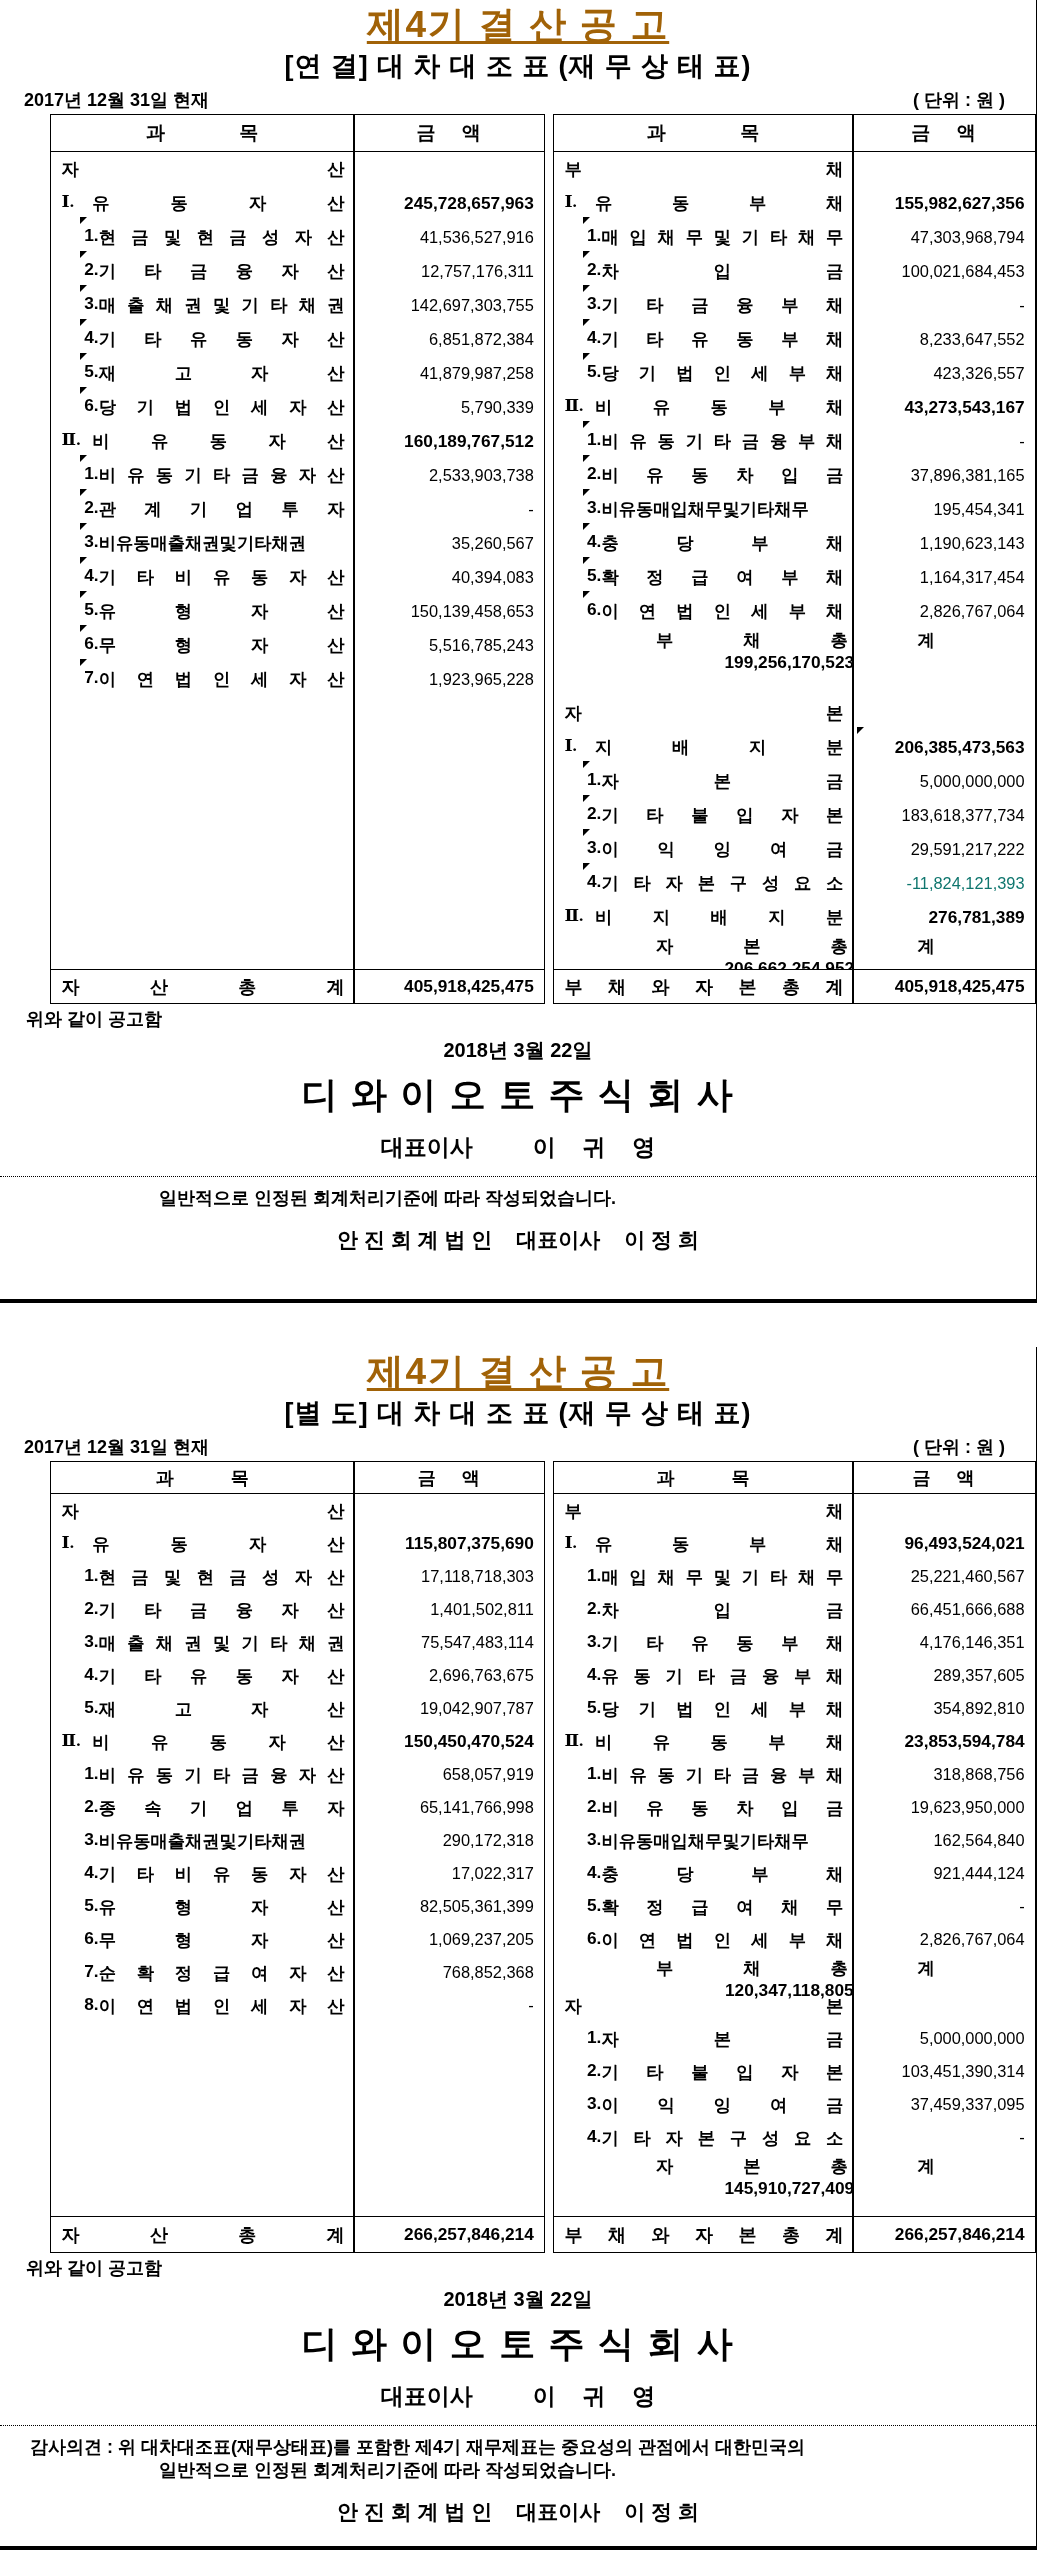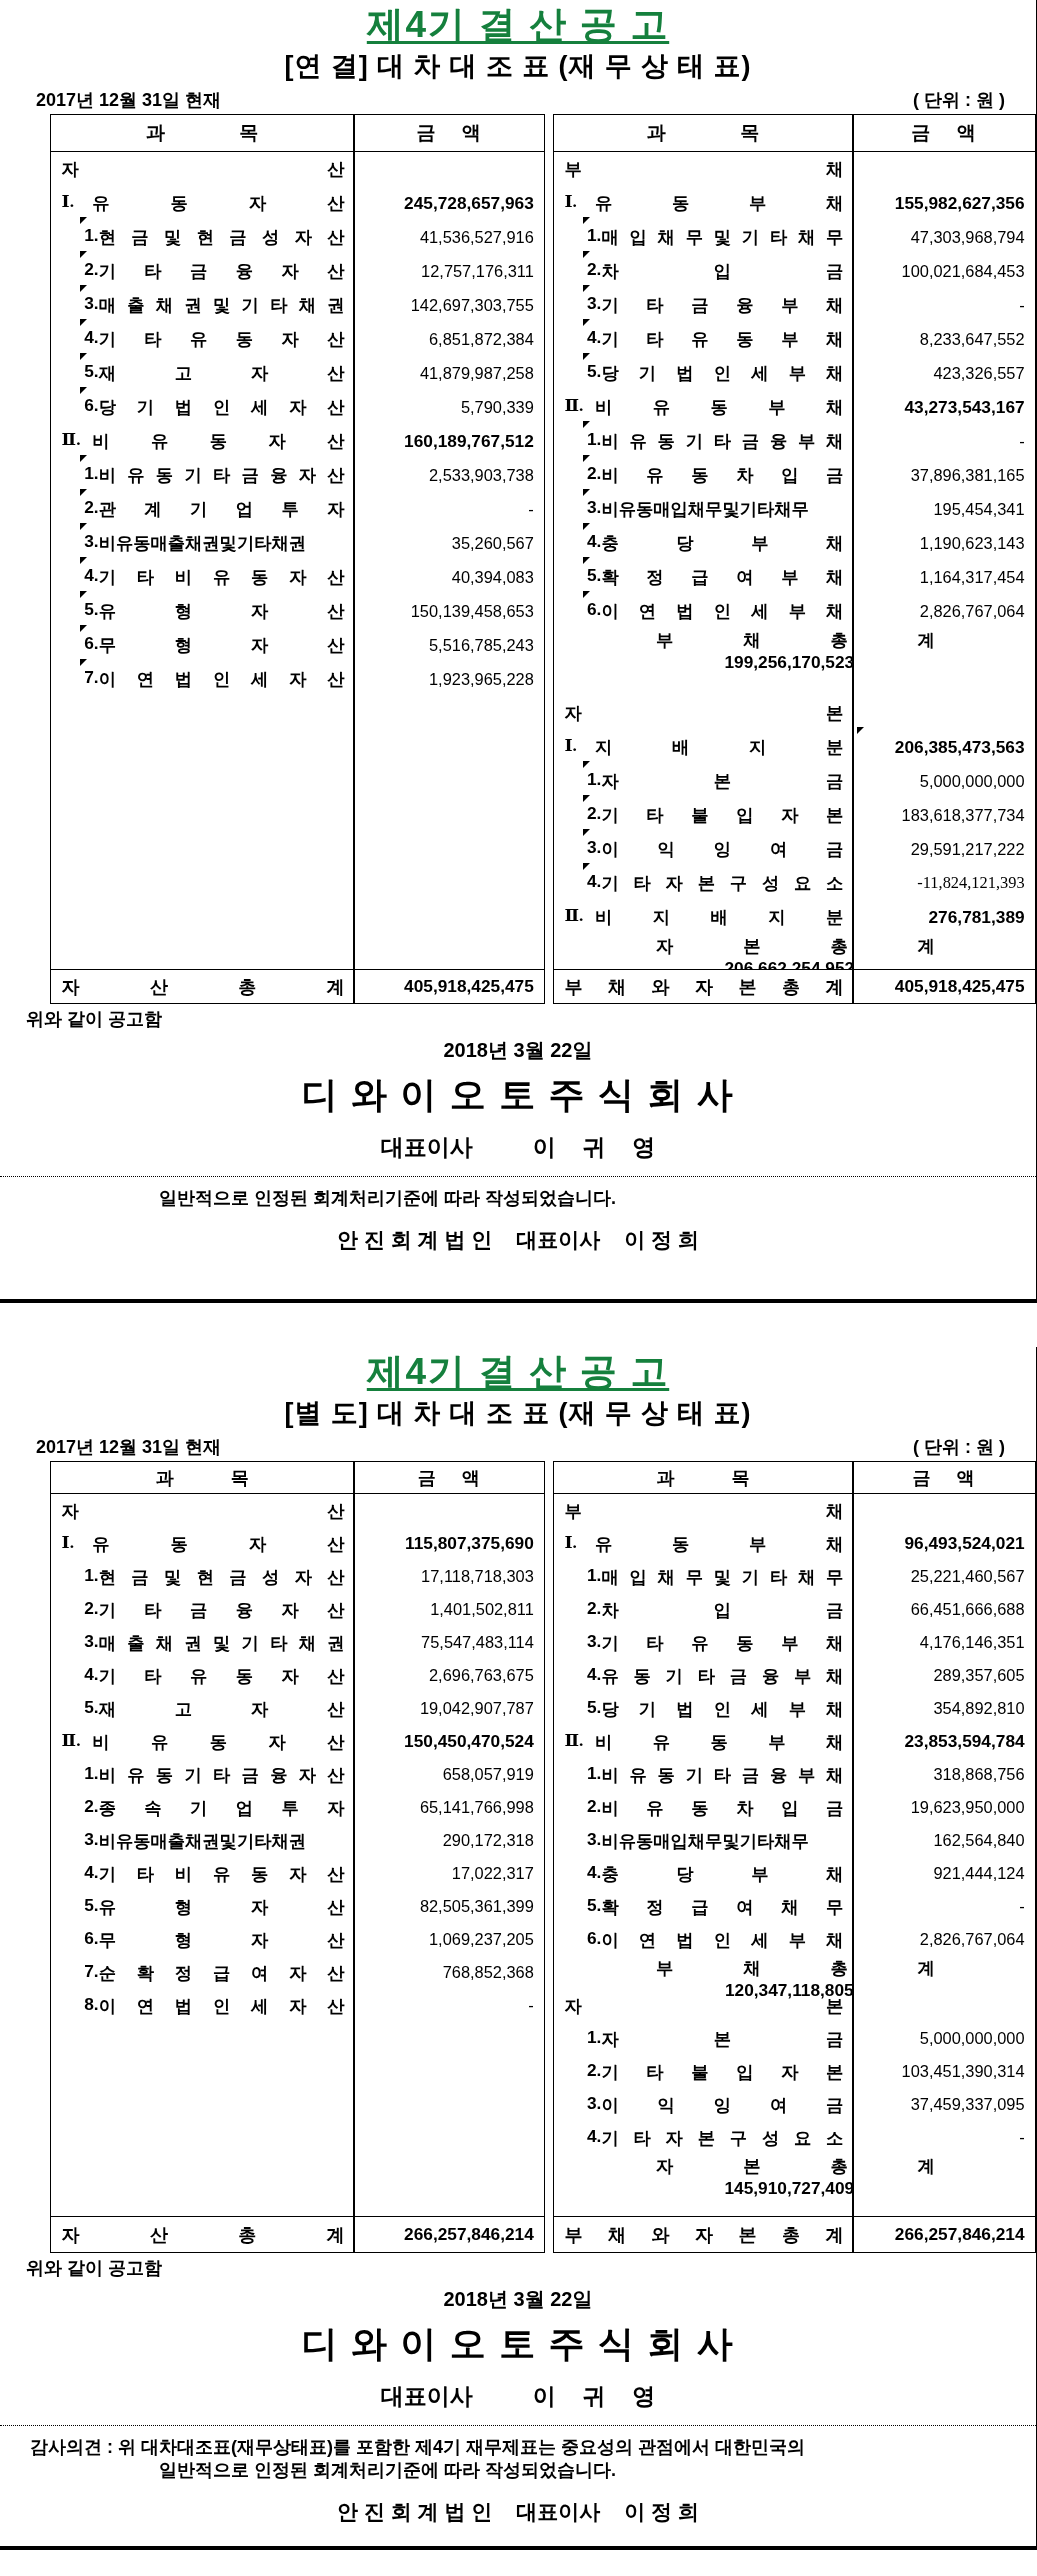"제4기 결 산 공 고" .title { color: #15803d -> #a16207 }
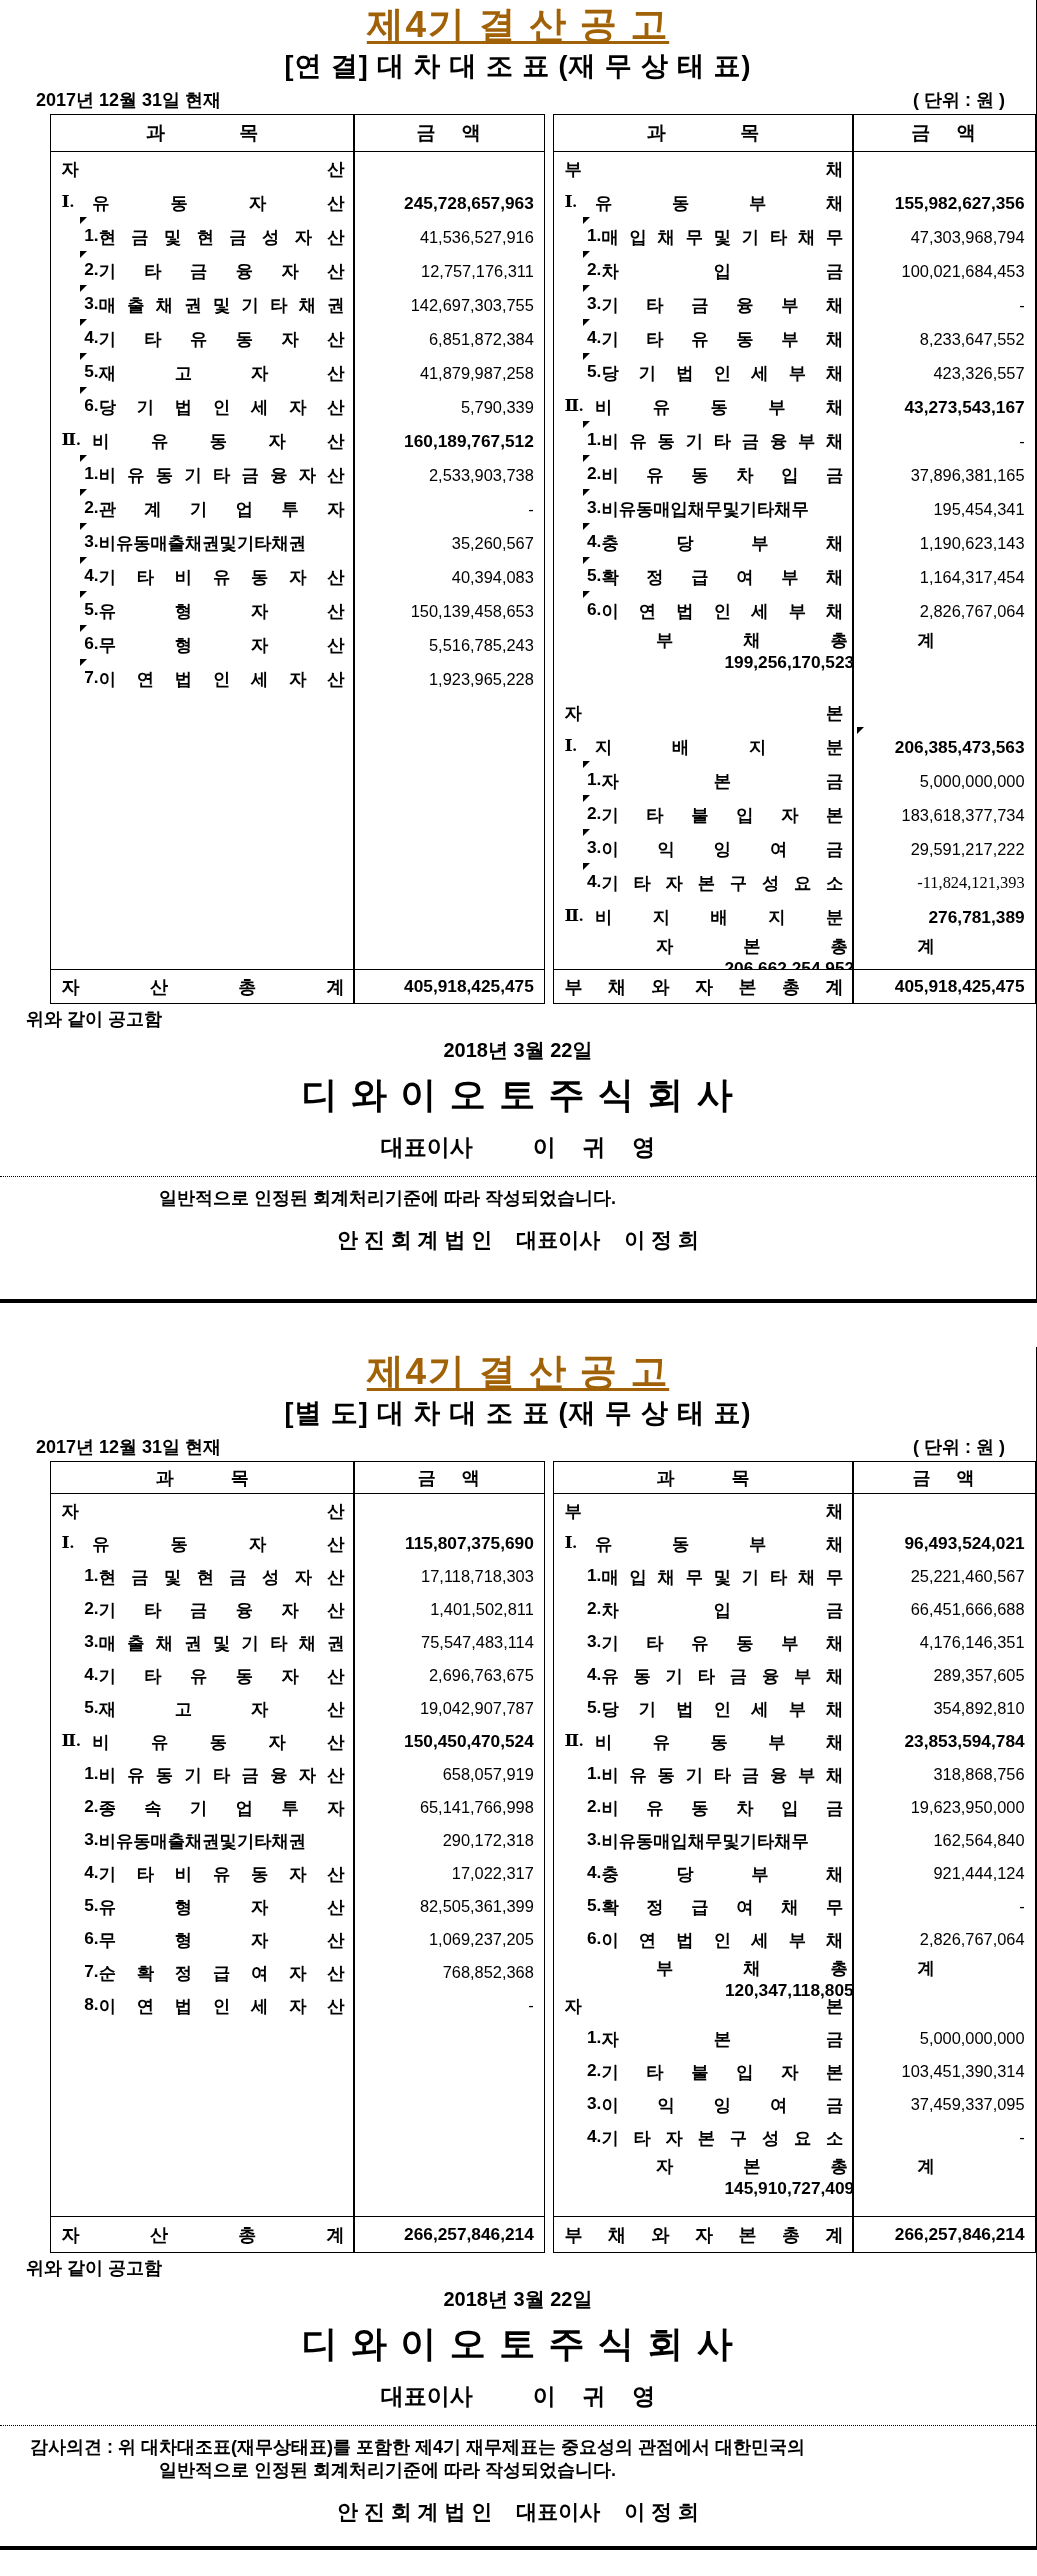"2017년 12월 31일 현재" .meta-row { margin-left: 12px -> none }
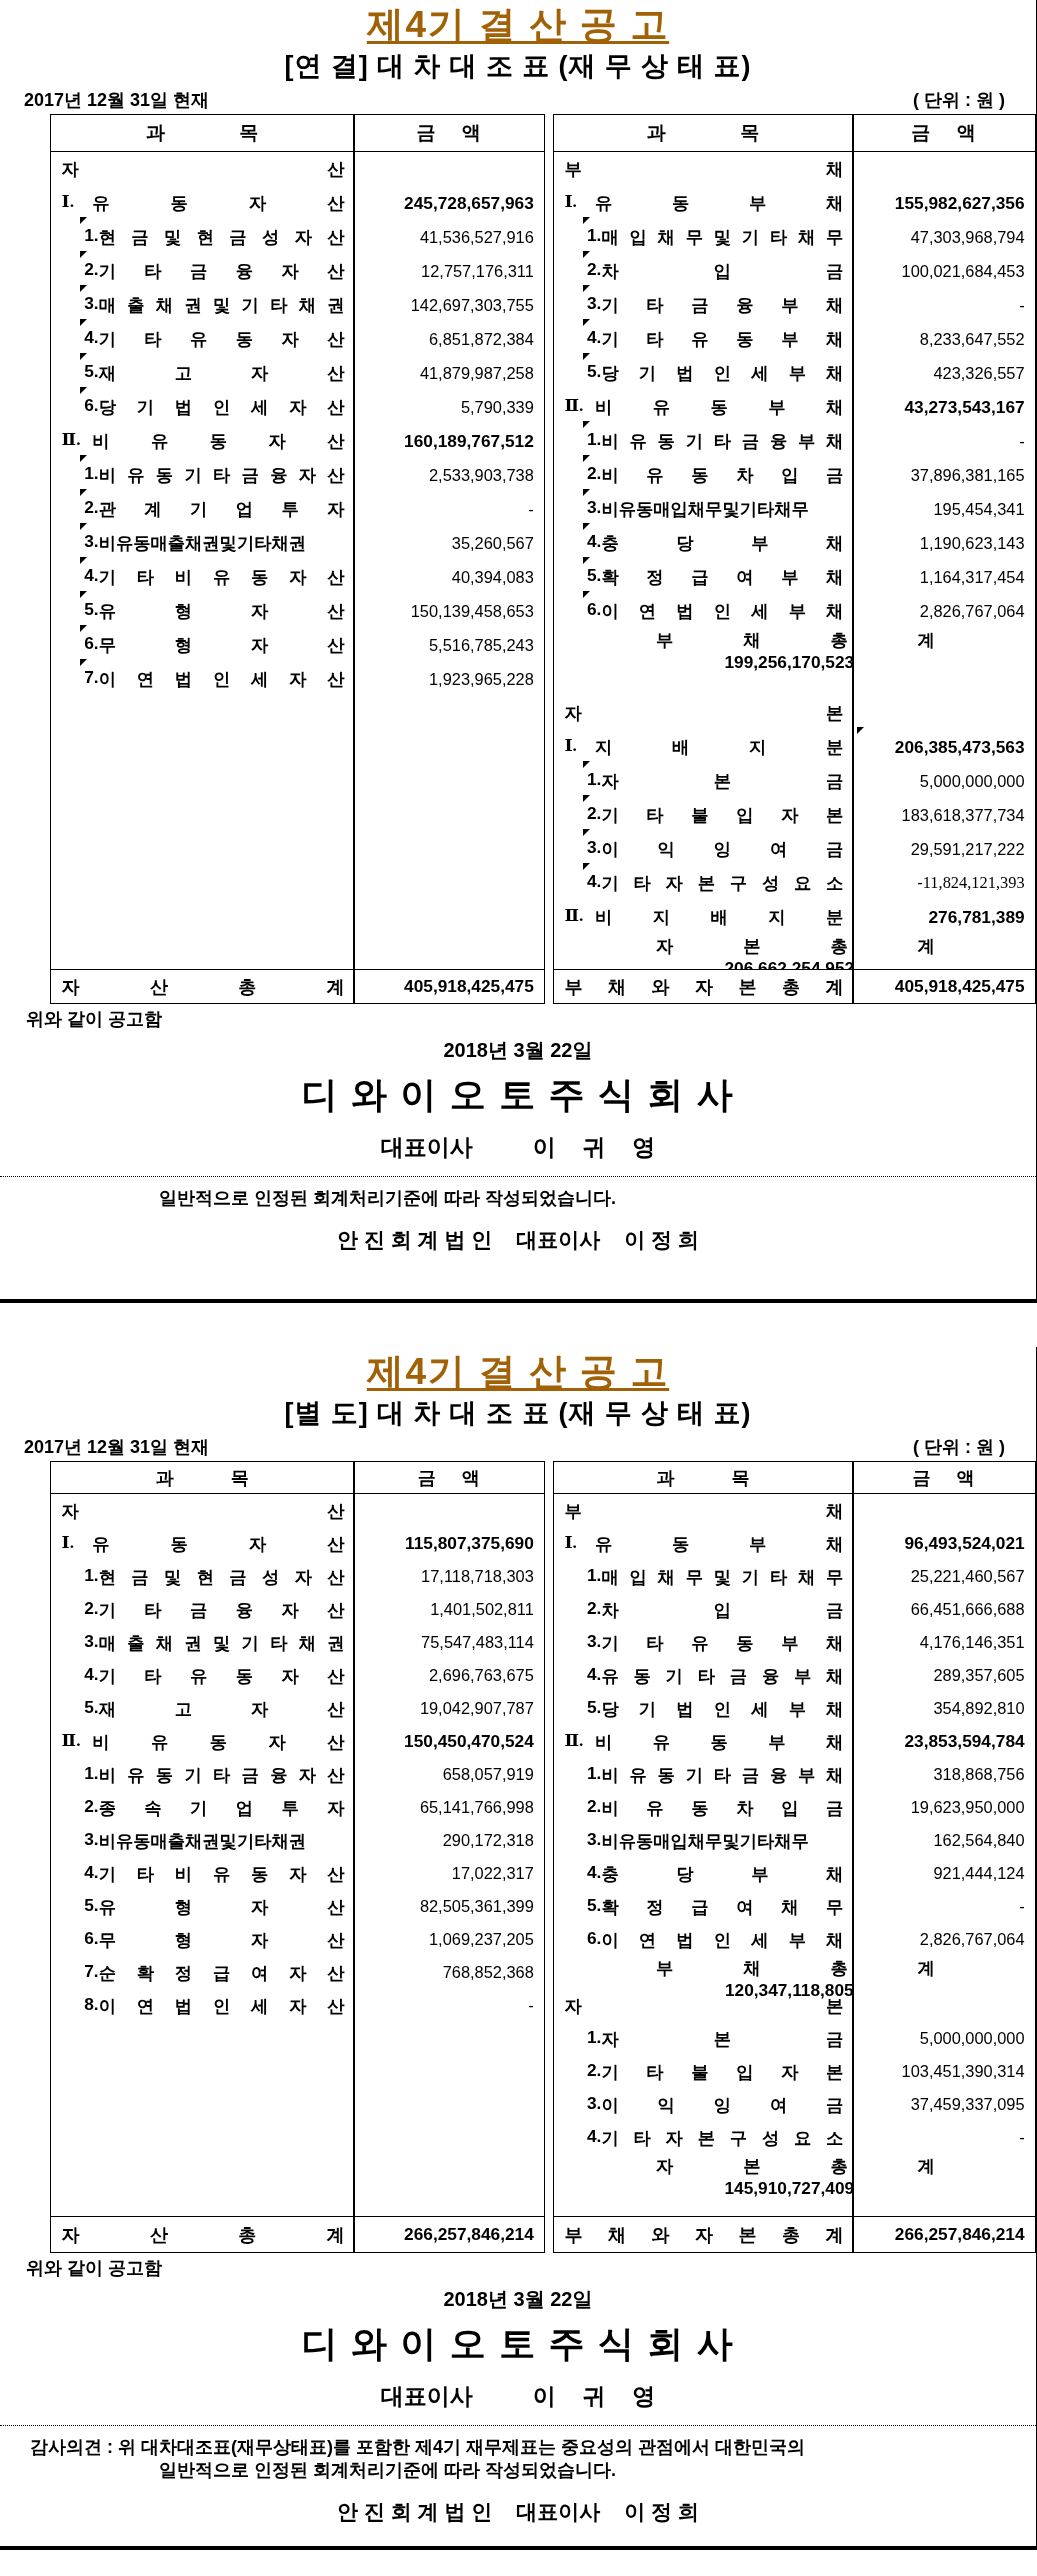"-11,824,121,393" .red { color: #000000 -> #0f766e; font-family: Liberation Serif, serif -> none }
